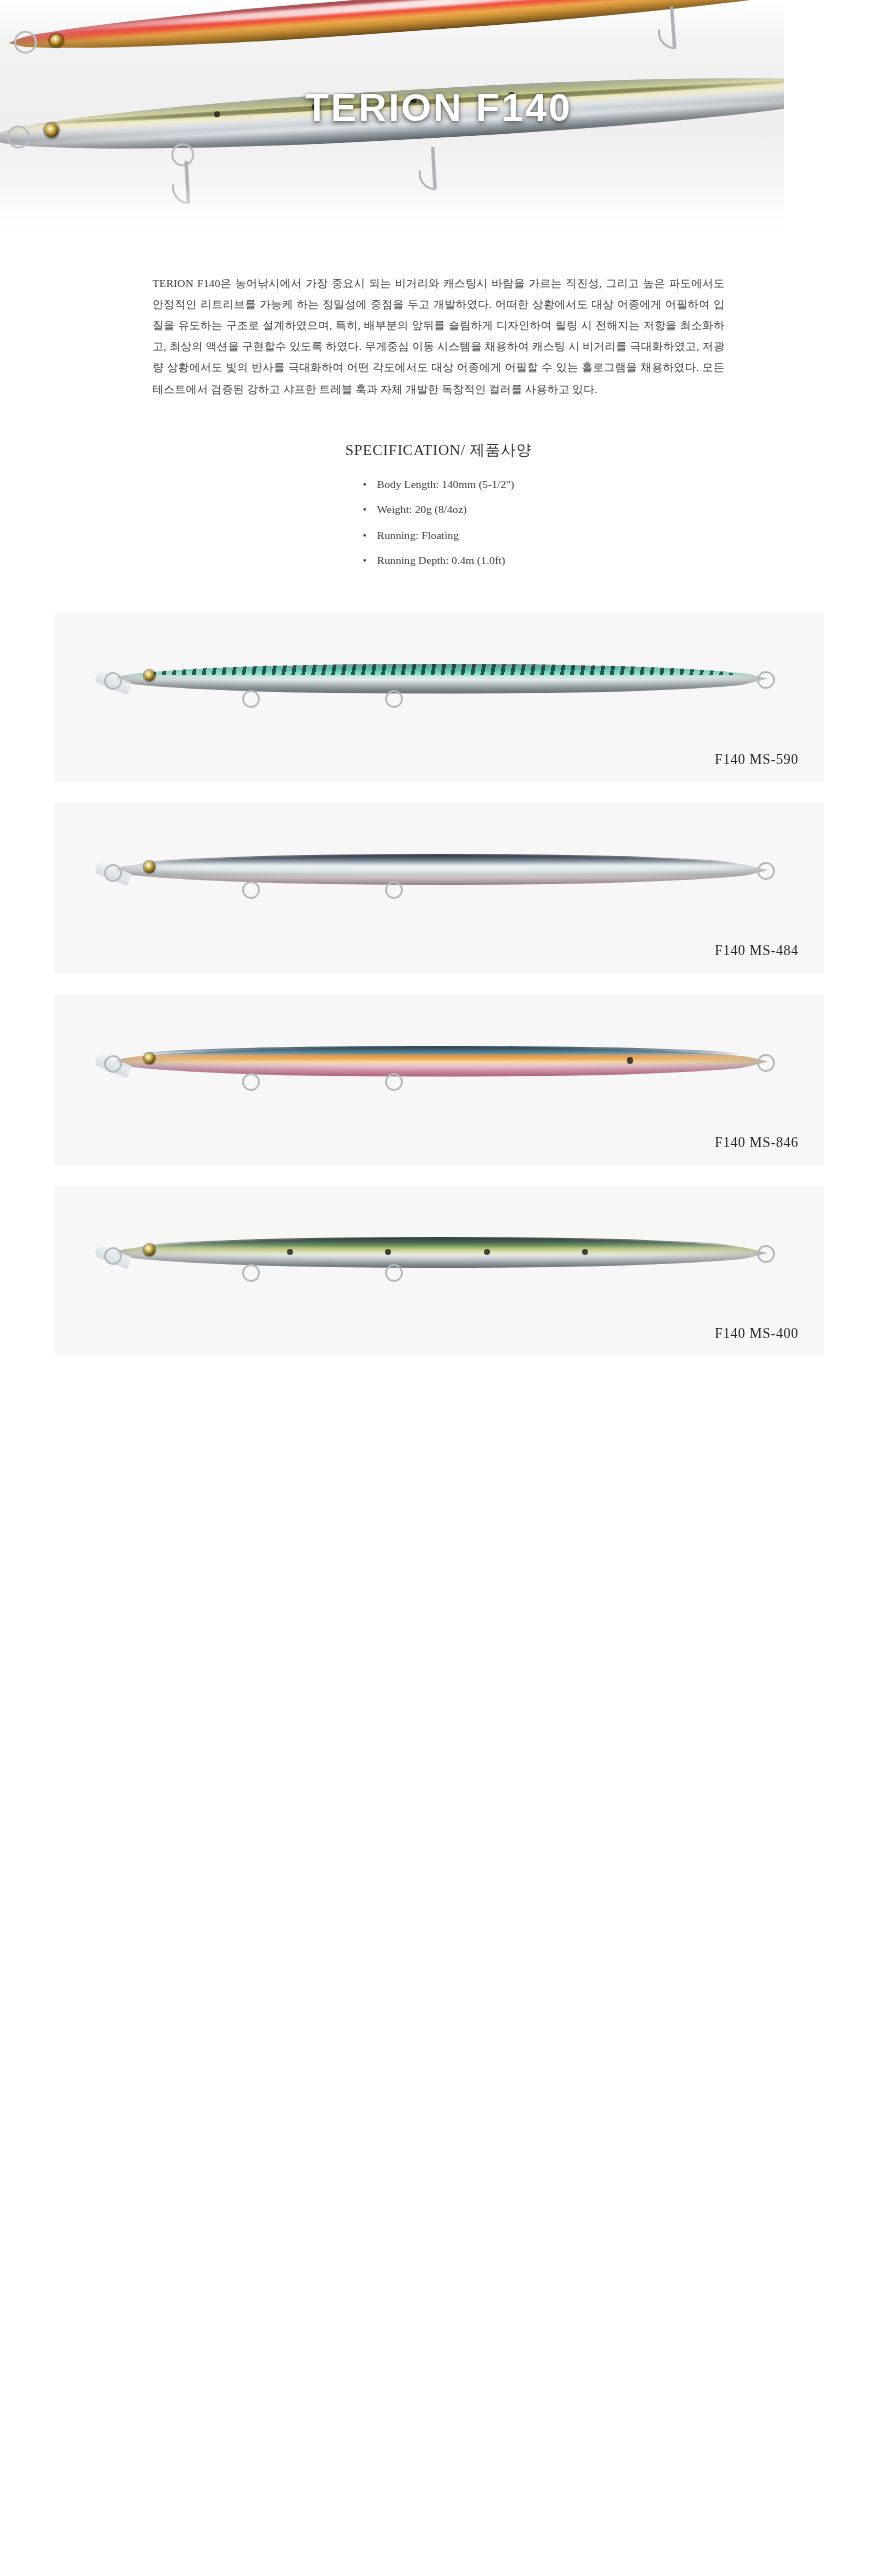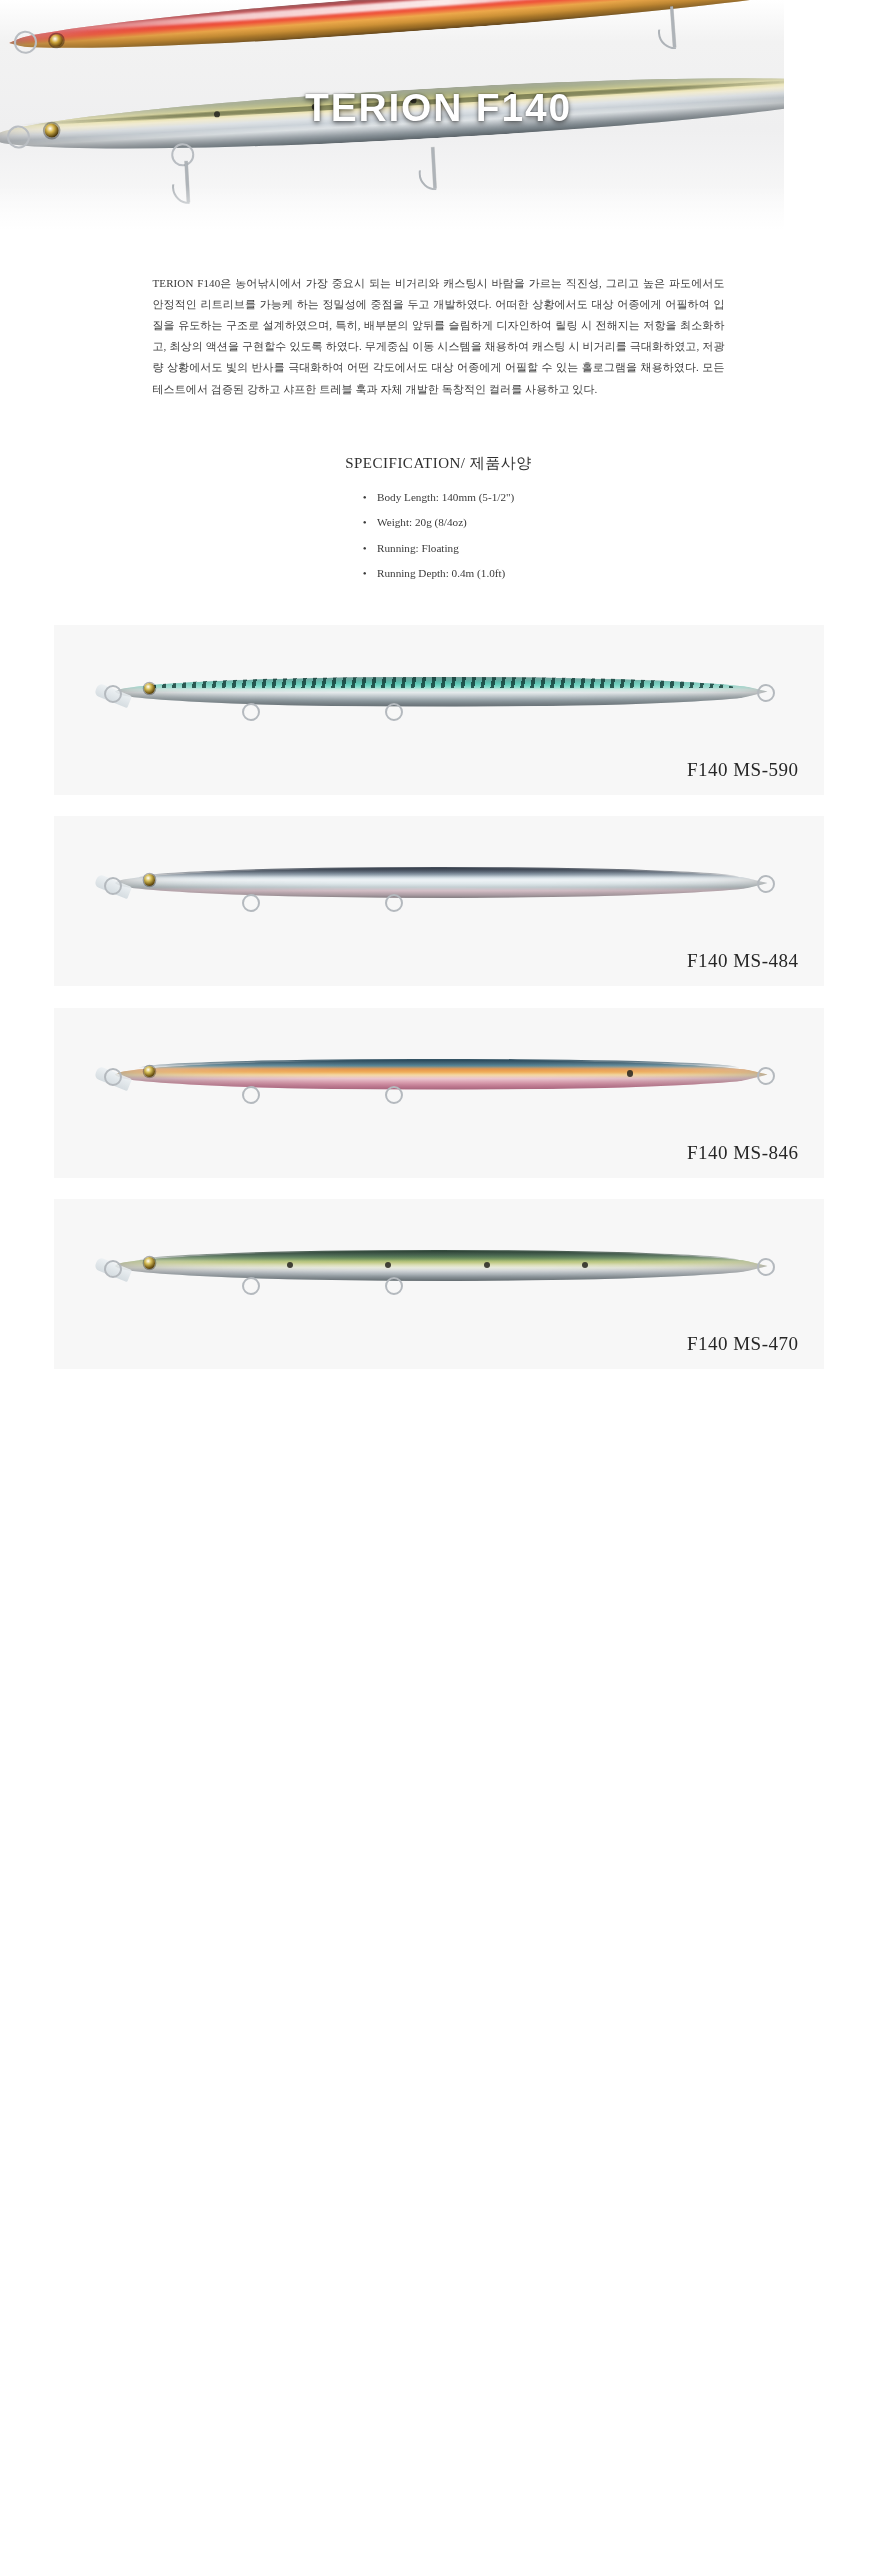"SPECIFICATION/ 제품사양" .spec { margin: 54px auto 0 auto -> 41px auto 0 auto }
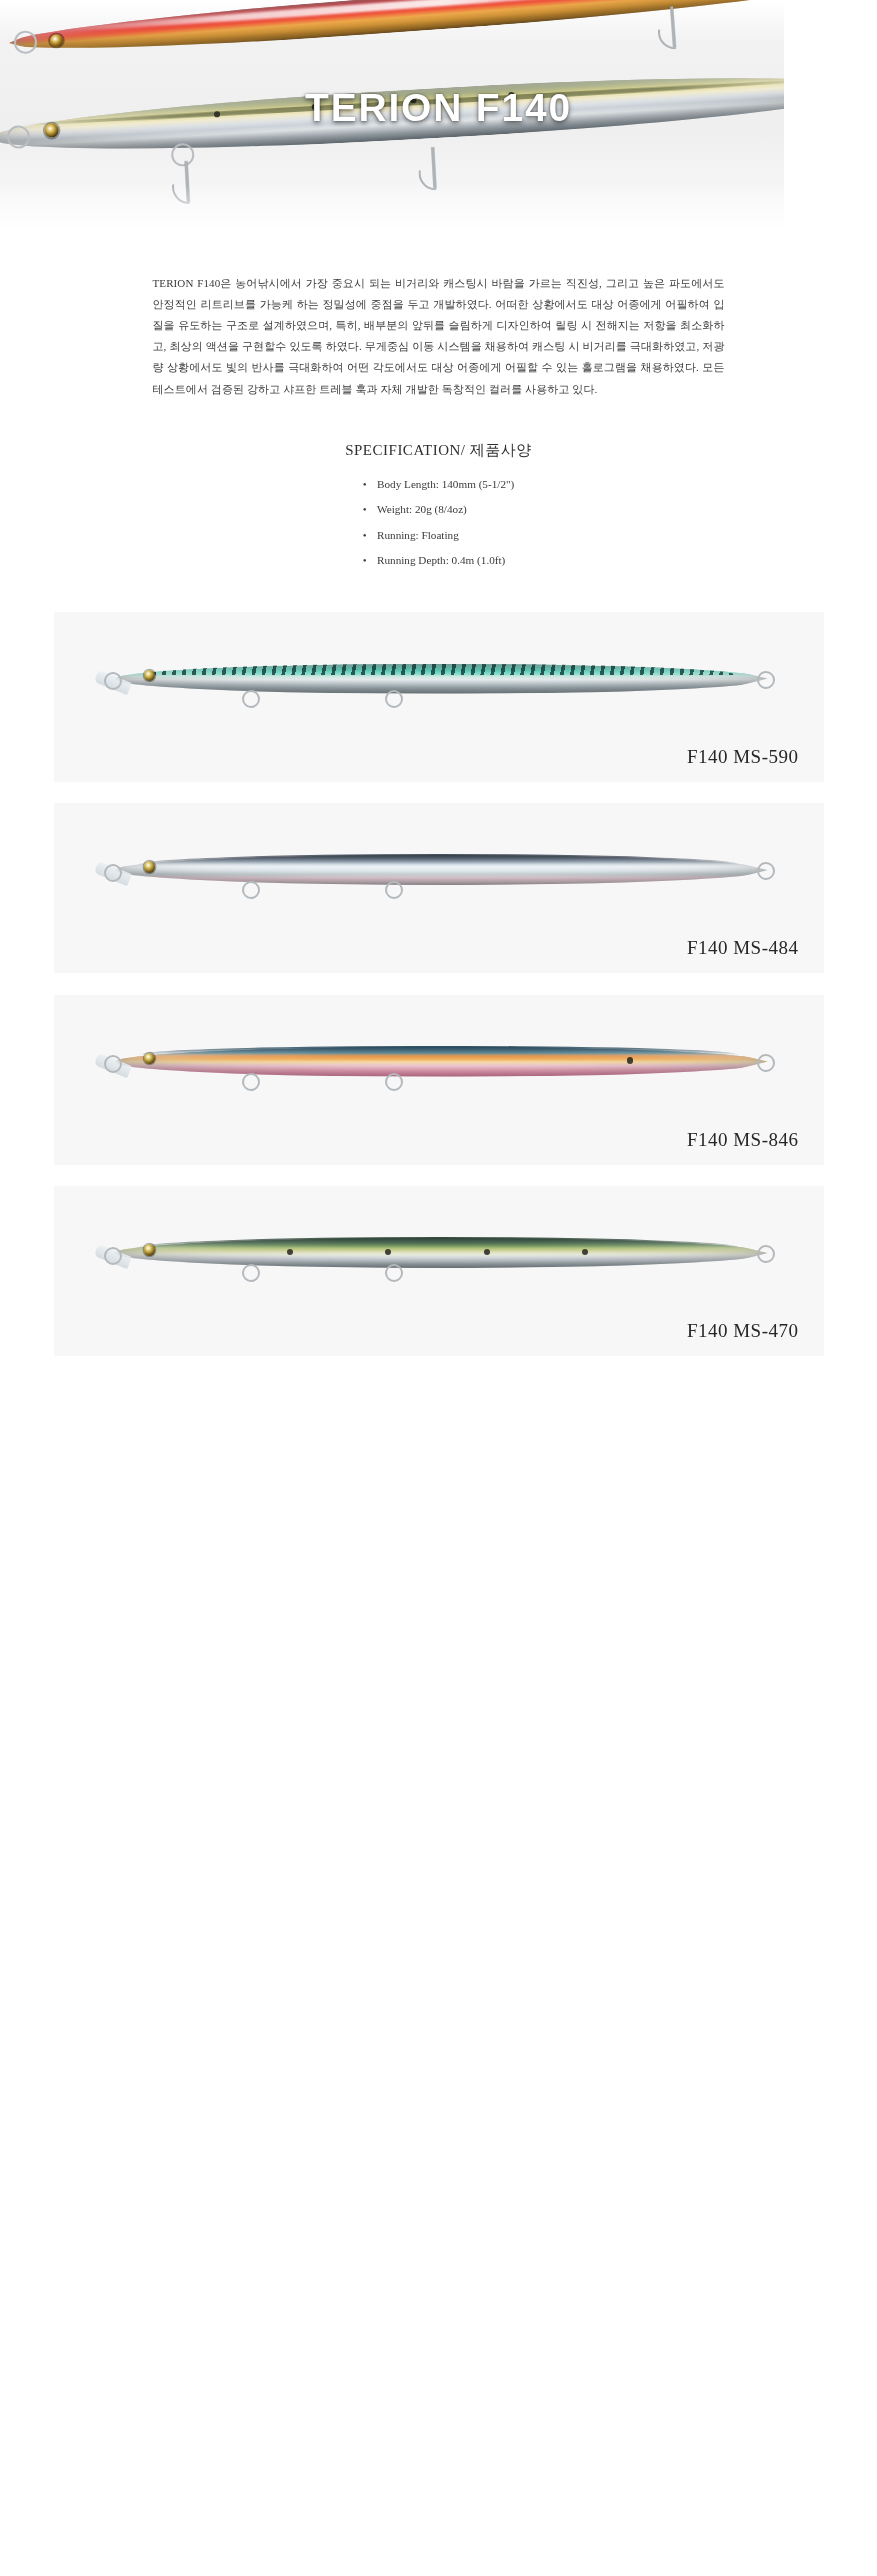"F140 MS-590" .card .label { font-size: 19px -> 14px }
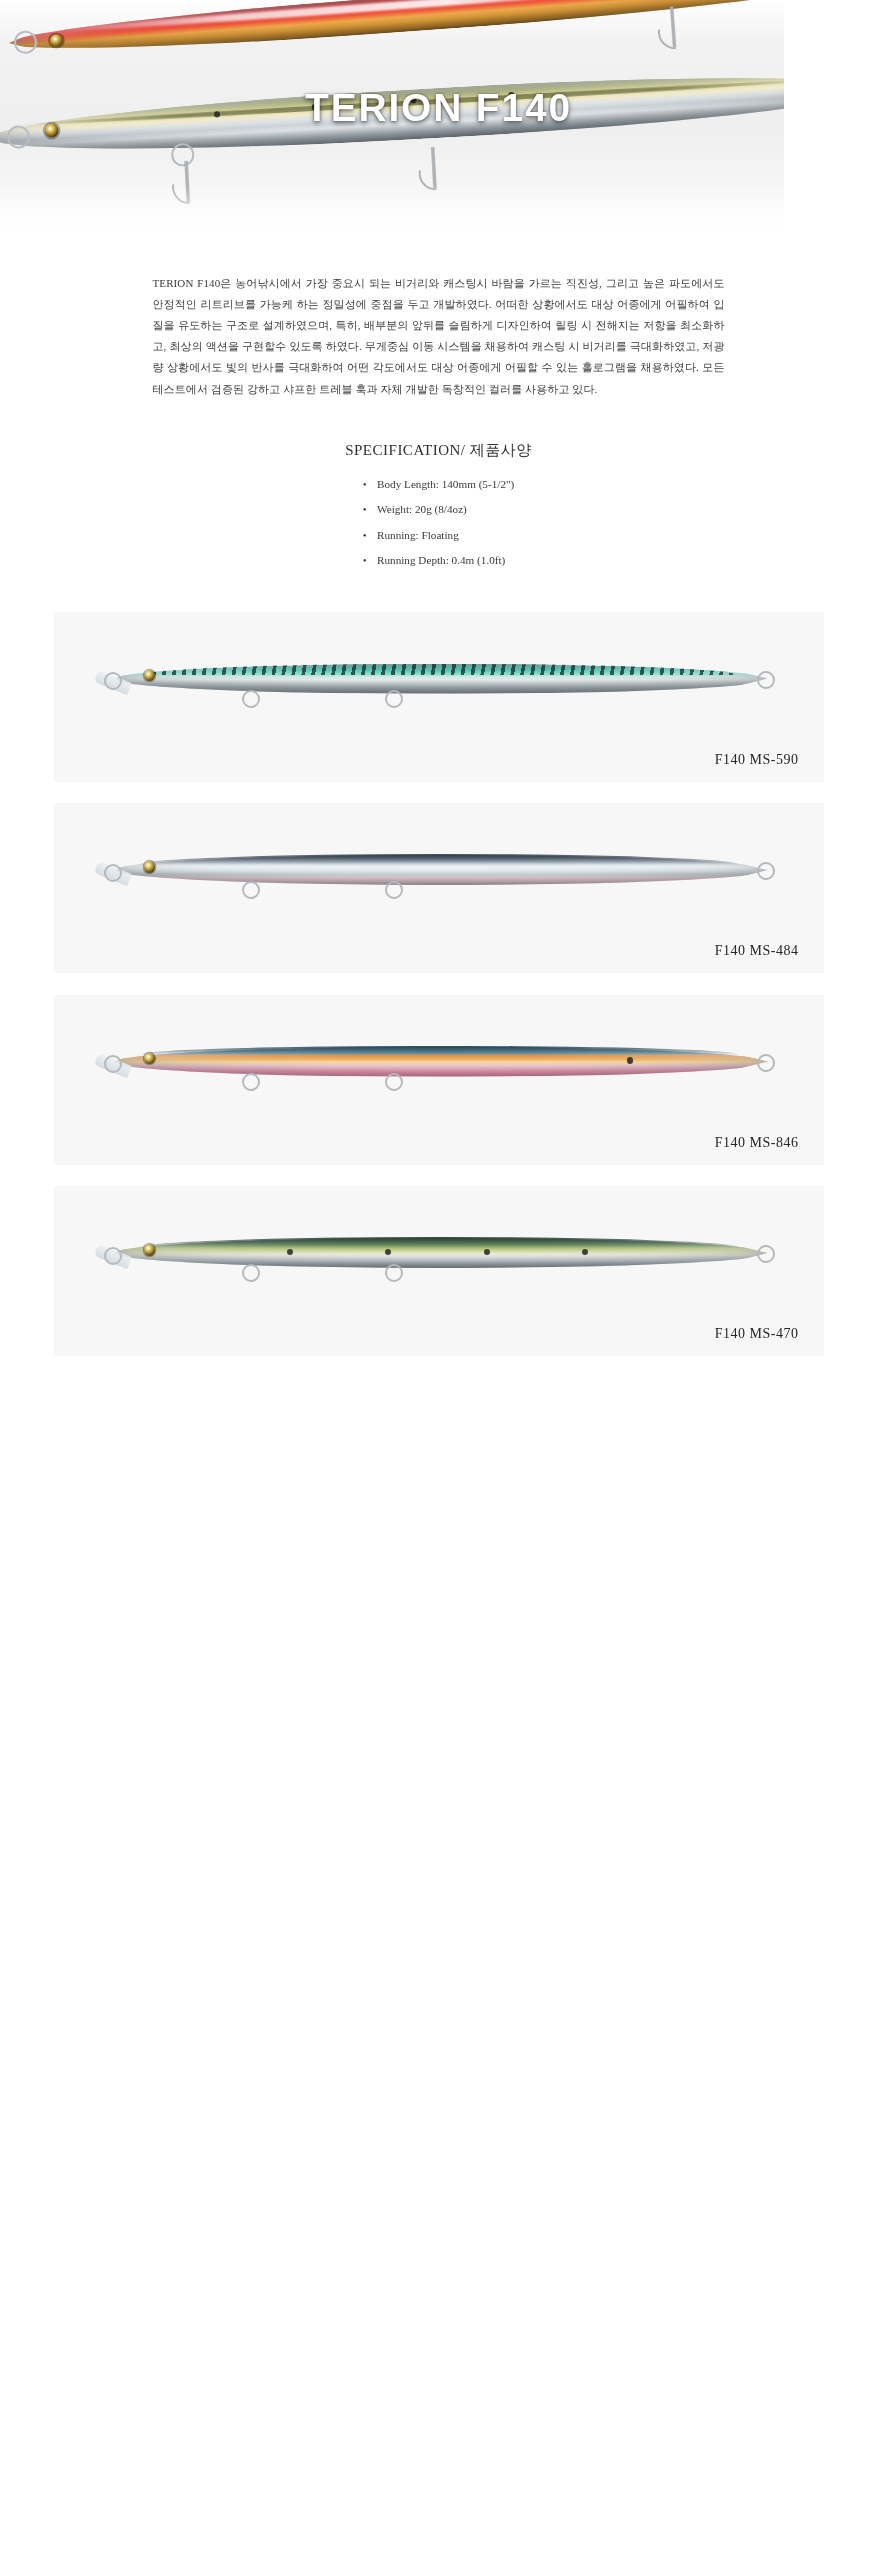"F140 MS-470" div.label { text: MS-470 -> MS-400 }
